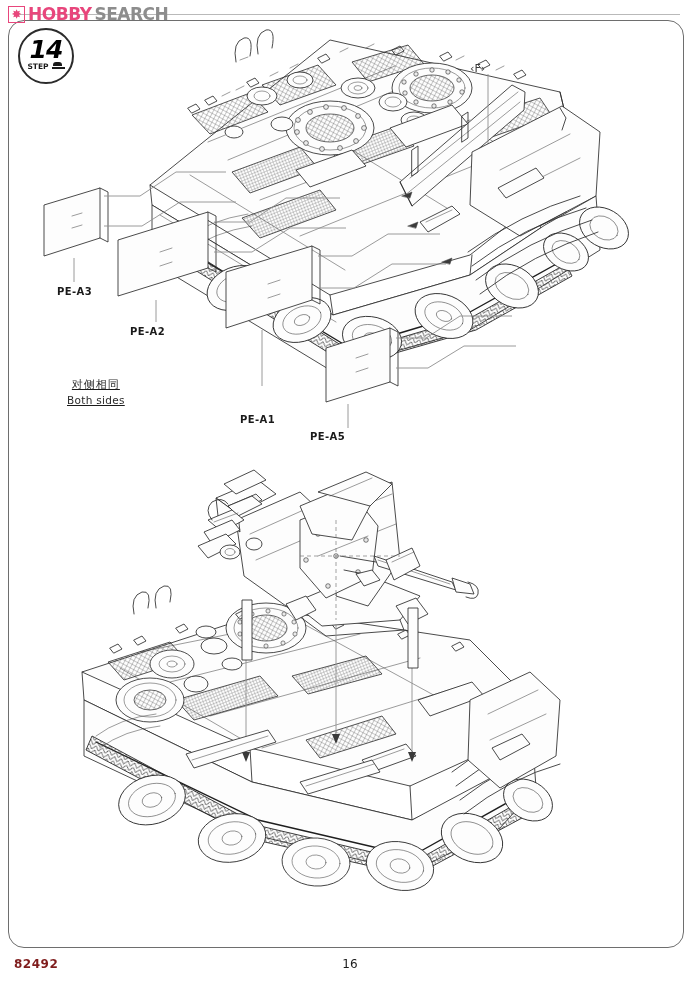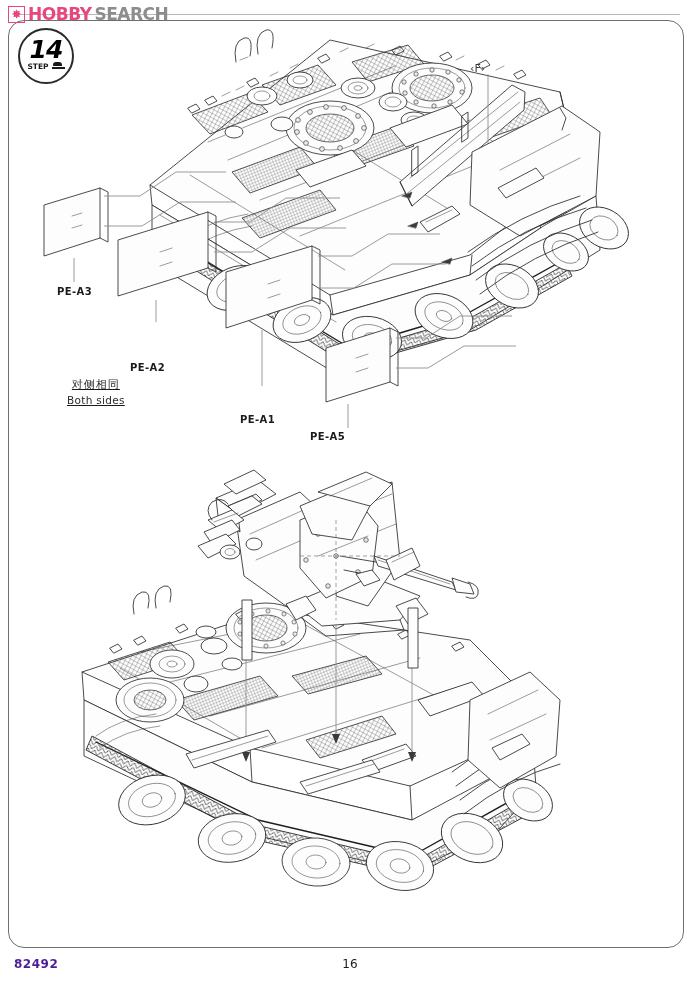"PE-A2" div.part-label { margin-top: 36px -> none }
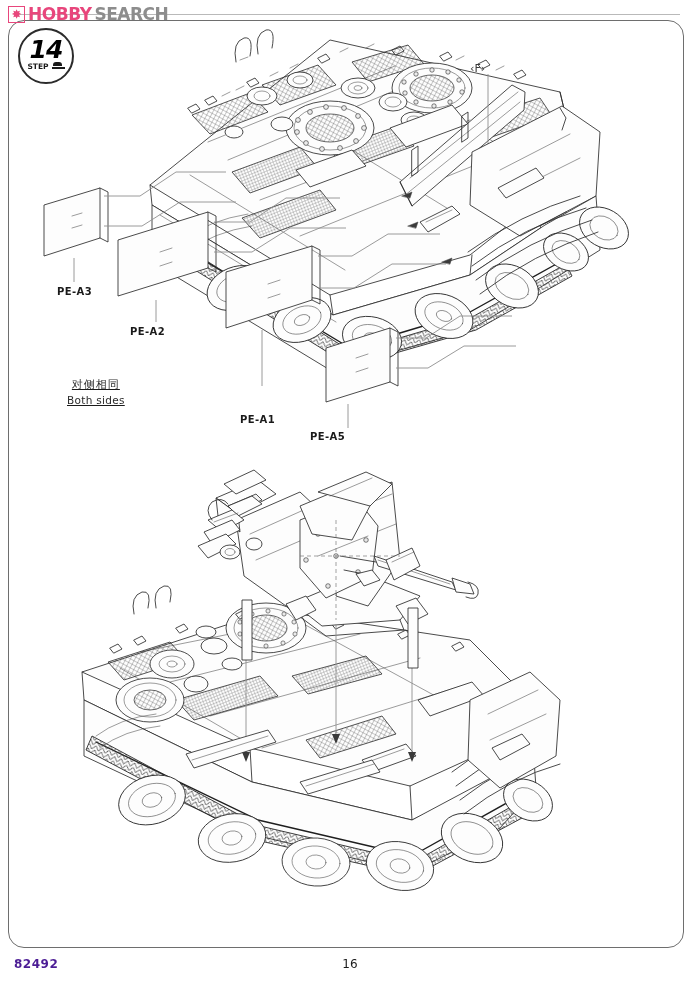"82492" #footer-kit { color: #4c1d95 -> #7f1d1d }
